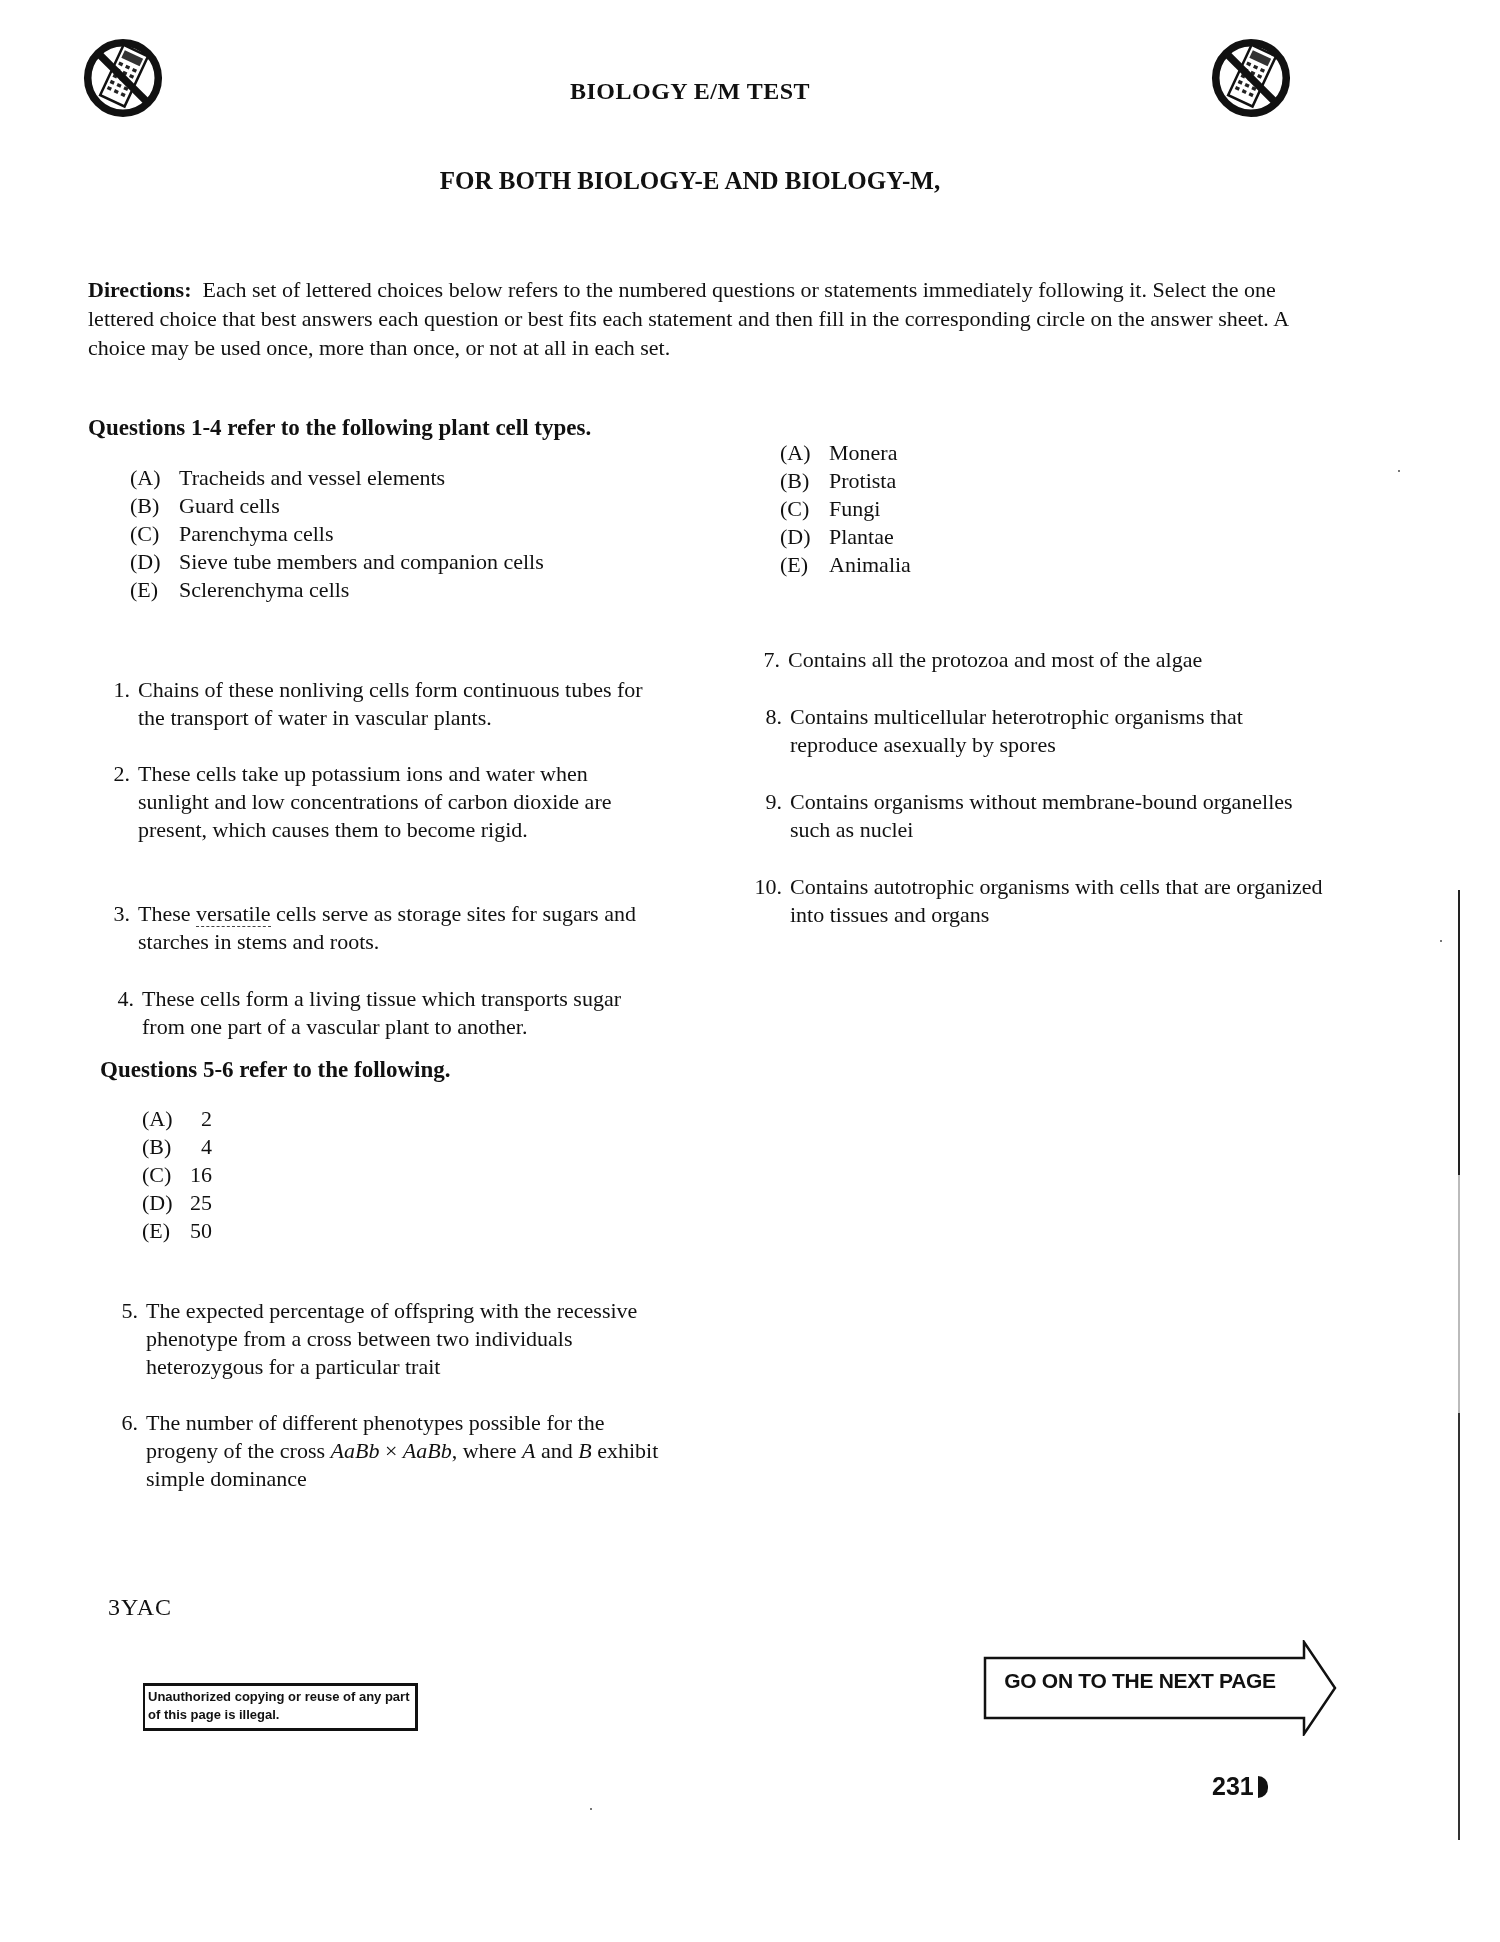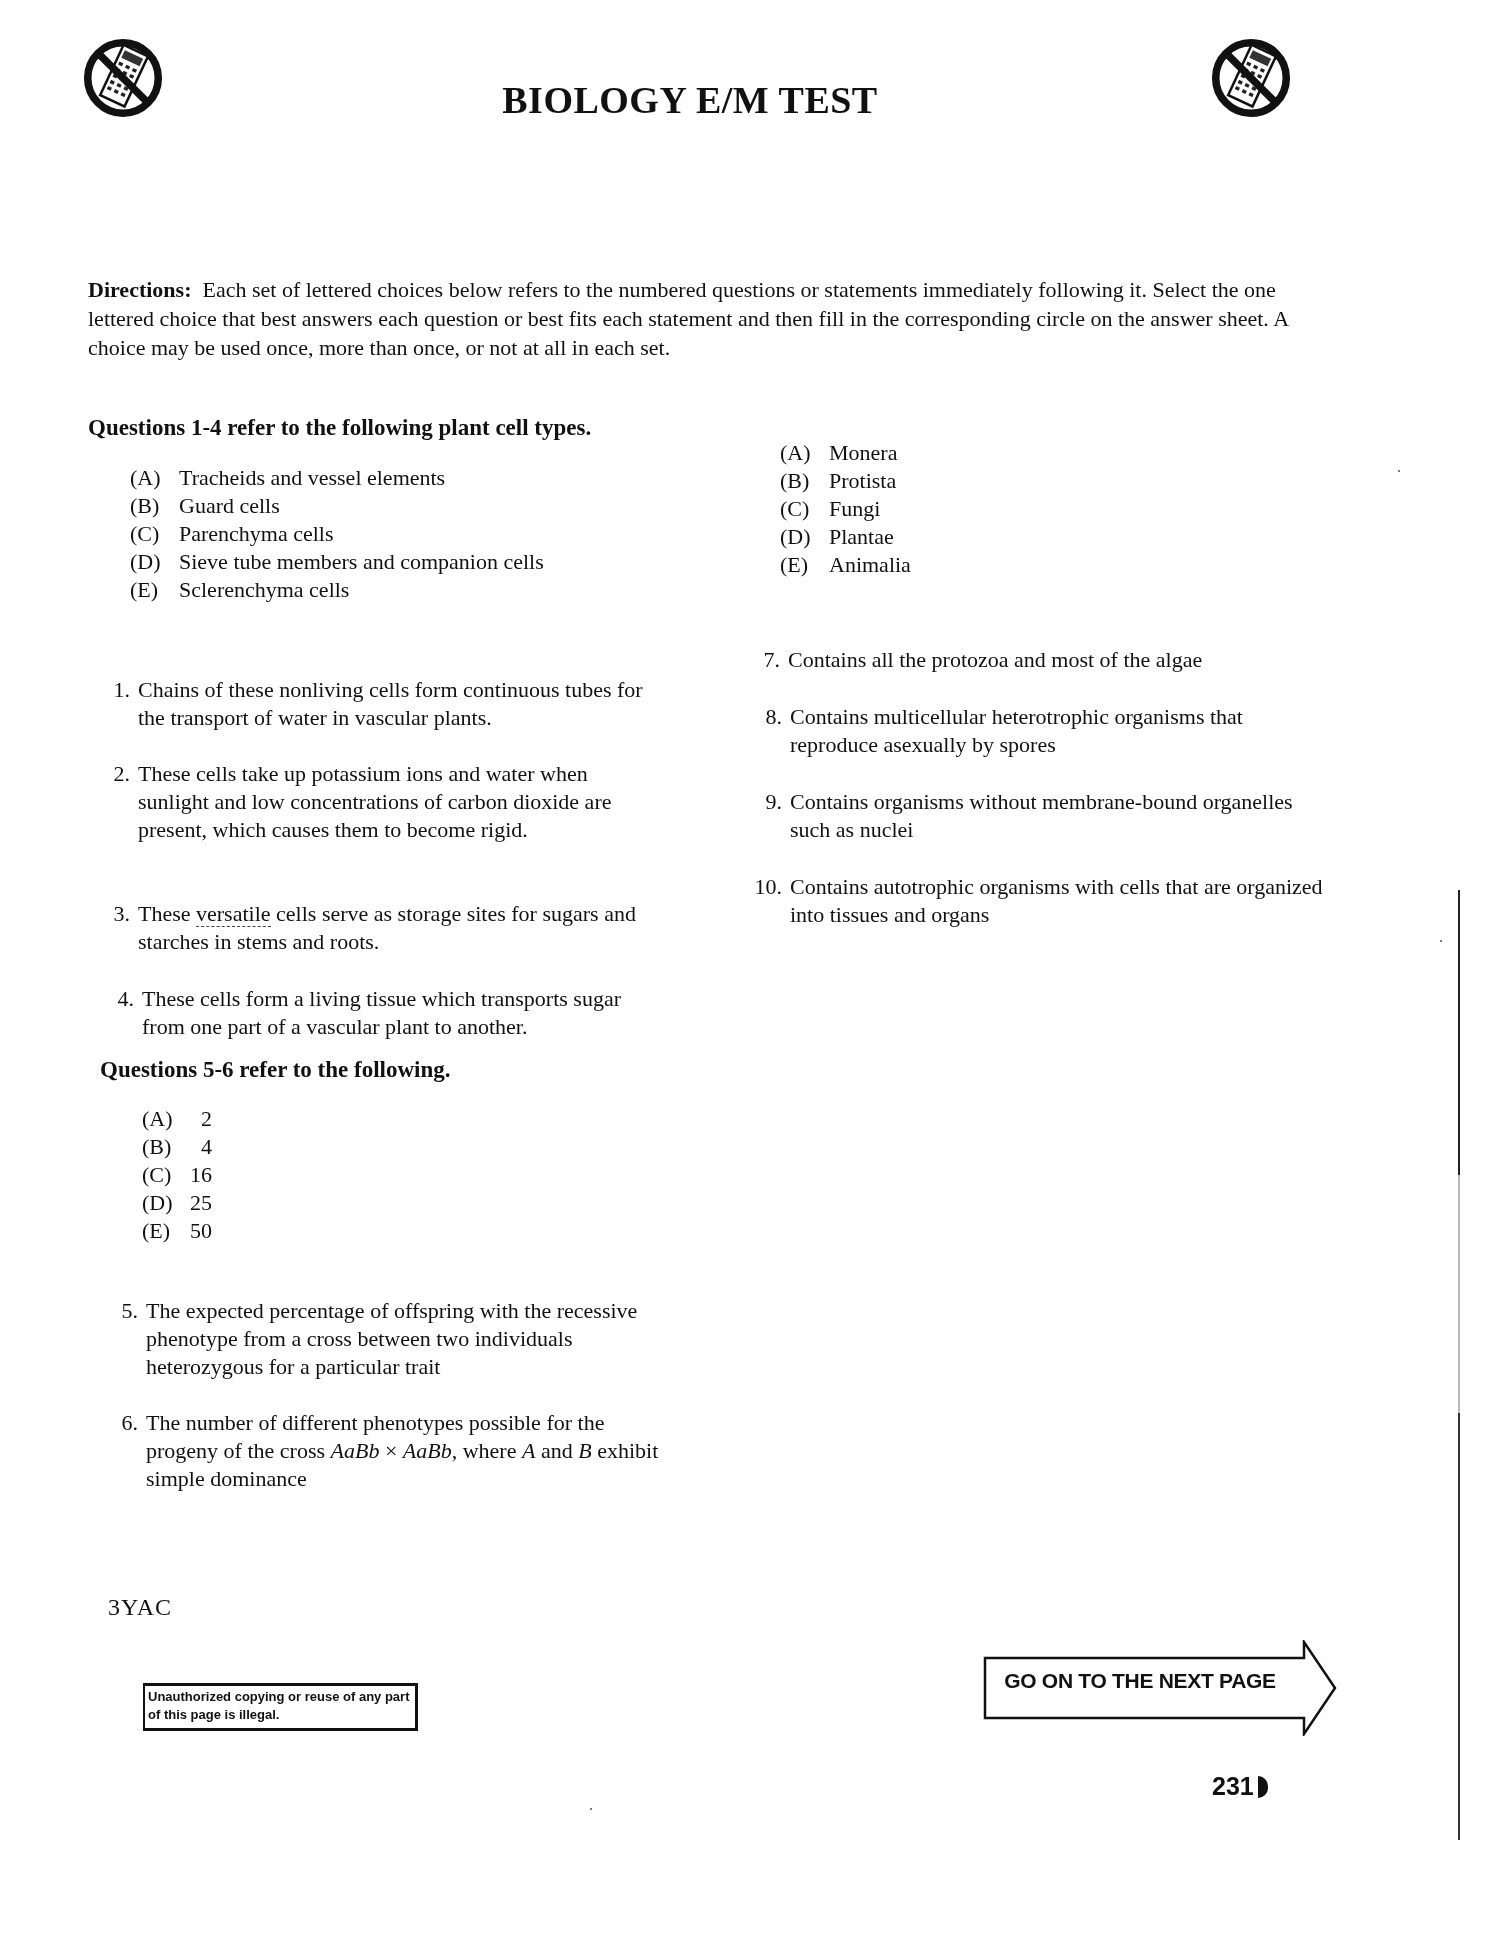"BIOLOGY E/M TEST" .title { font-size: 38px -> 24px }
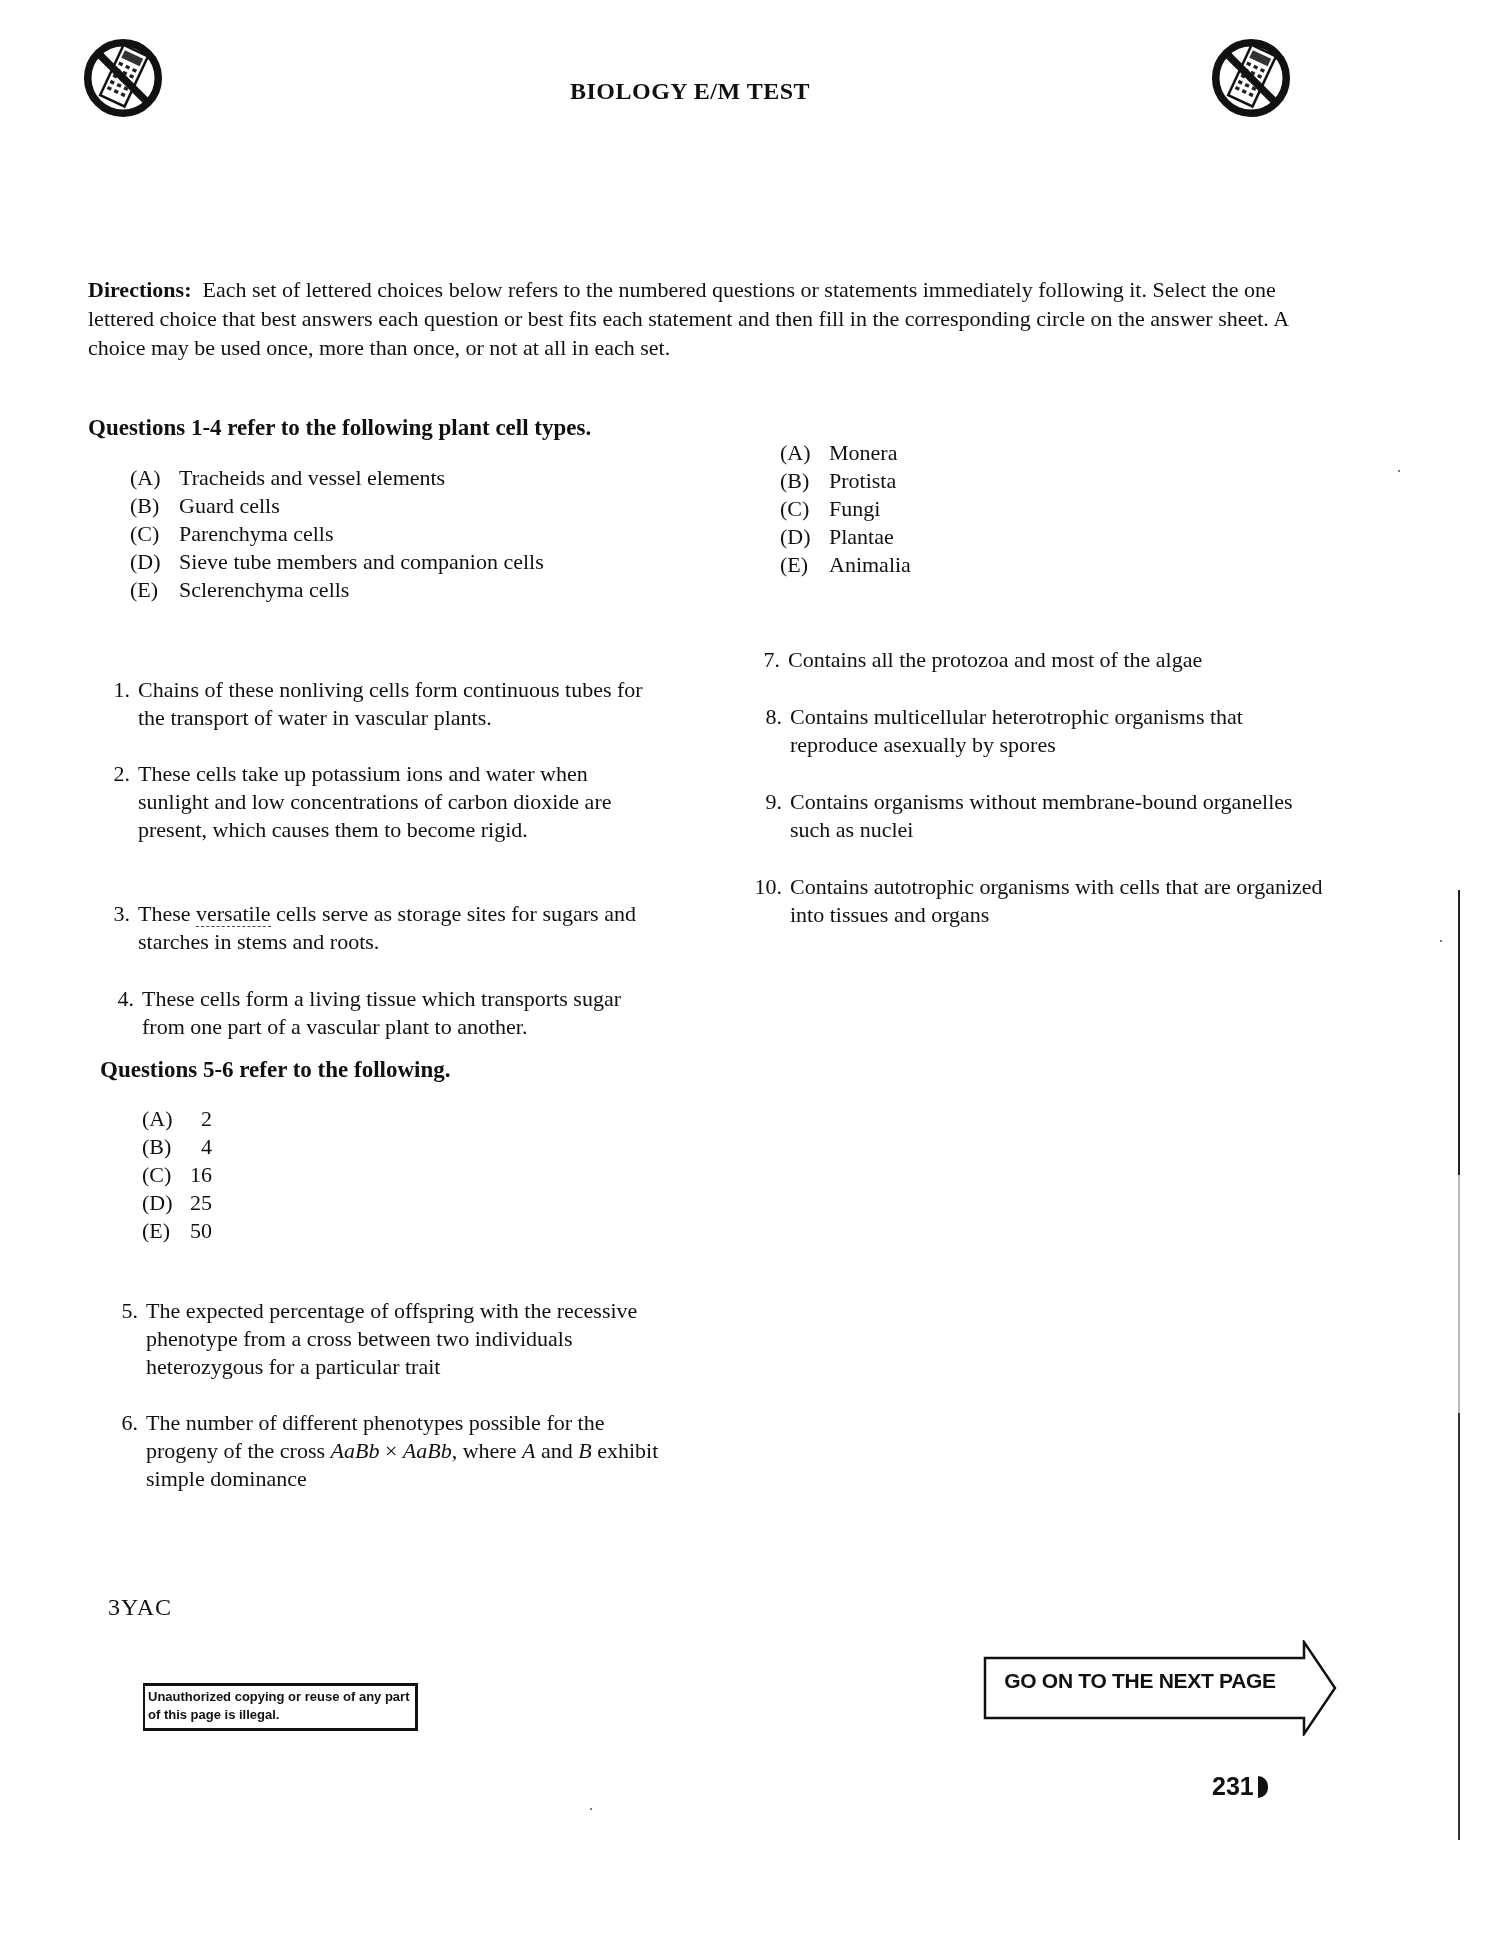"FOR BOTH BIOLOGY-E AND BIOLOGY-M," div { html: none -> <div>FOR BOTH BIOLOGY-E AND BIOLOGY-M,</div> }
